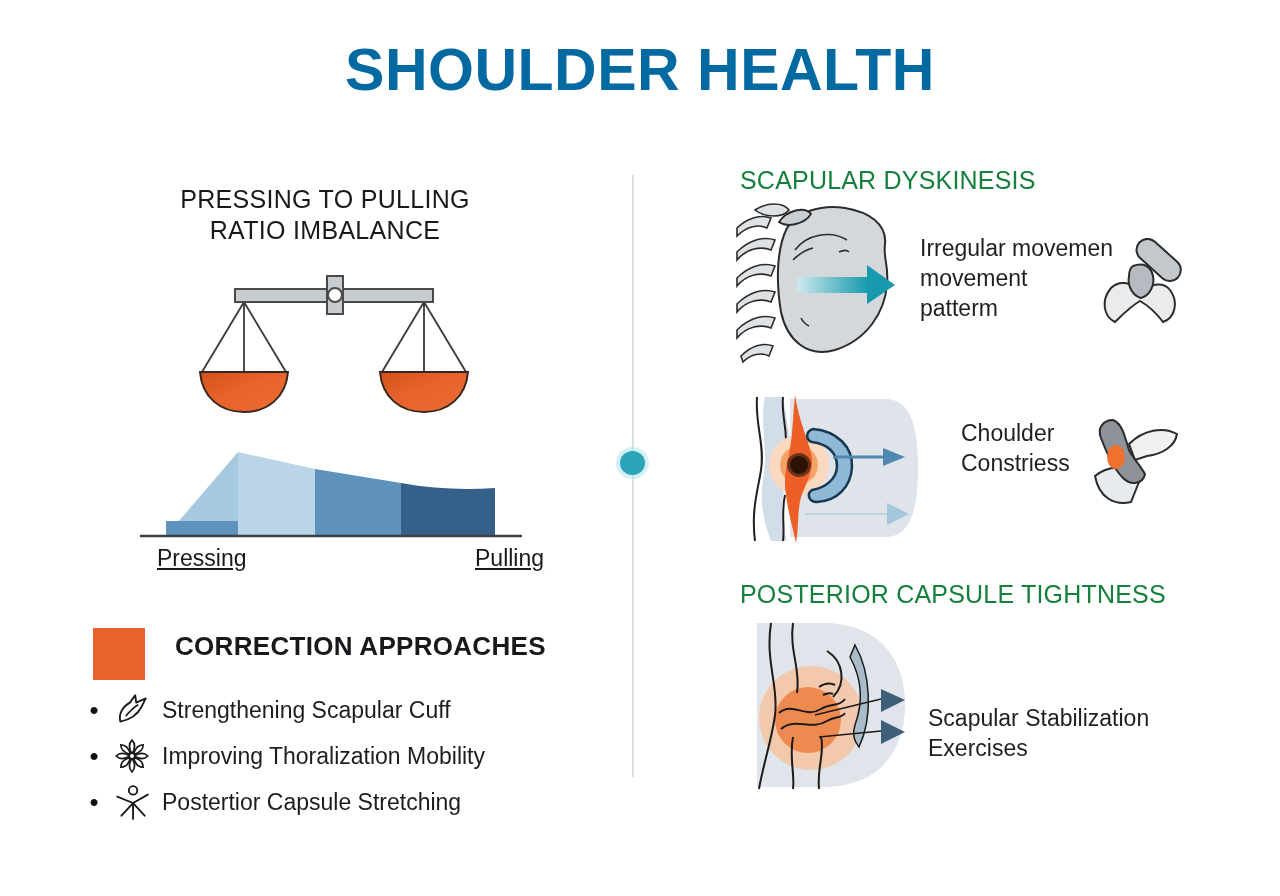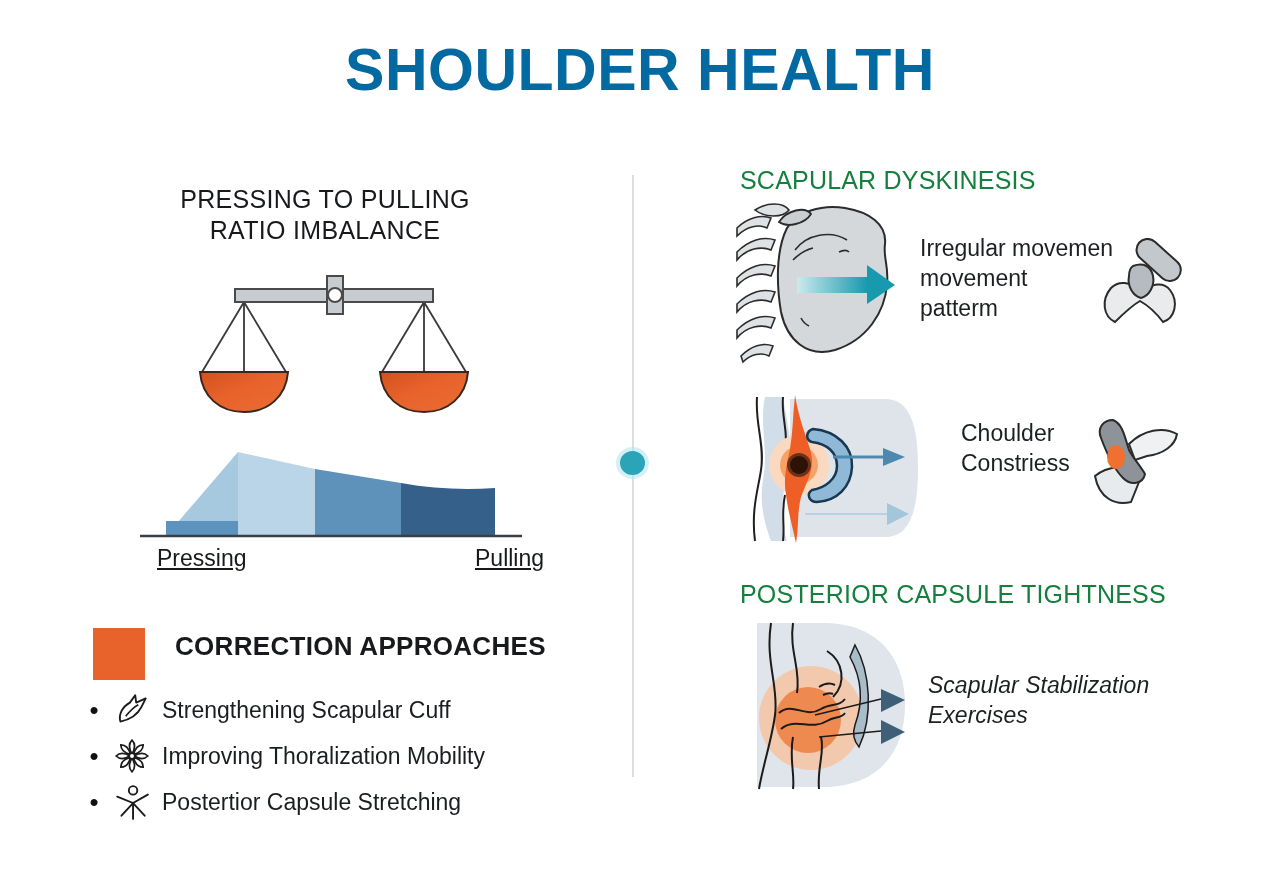"Scapular Stabilization" div.caption { font-style: italic -> none; top: 670px -> 703px }
